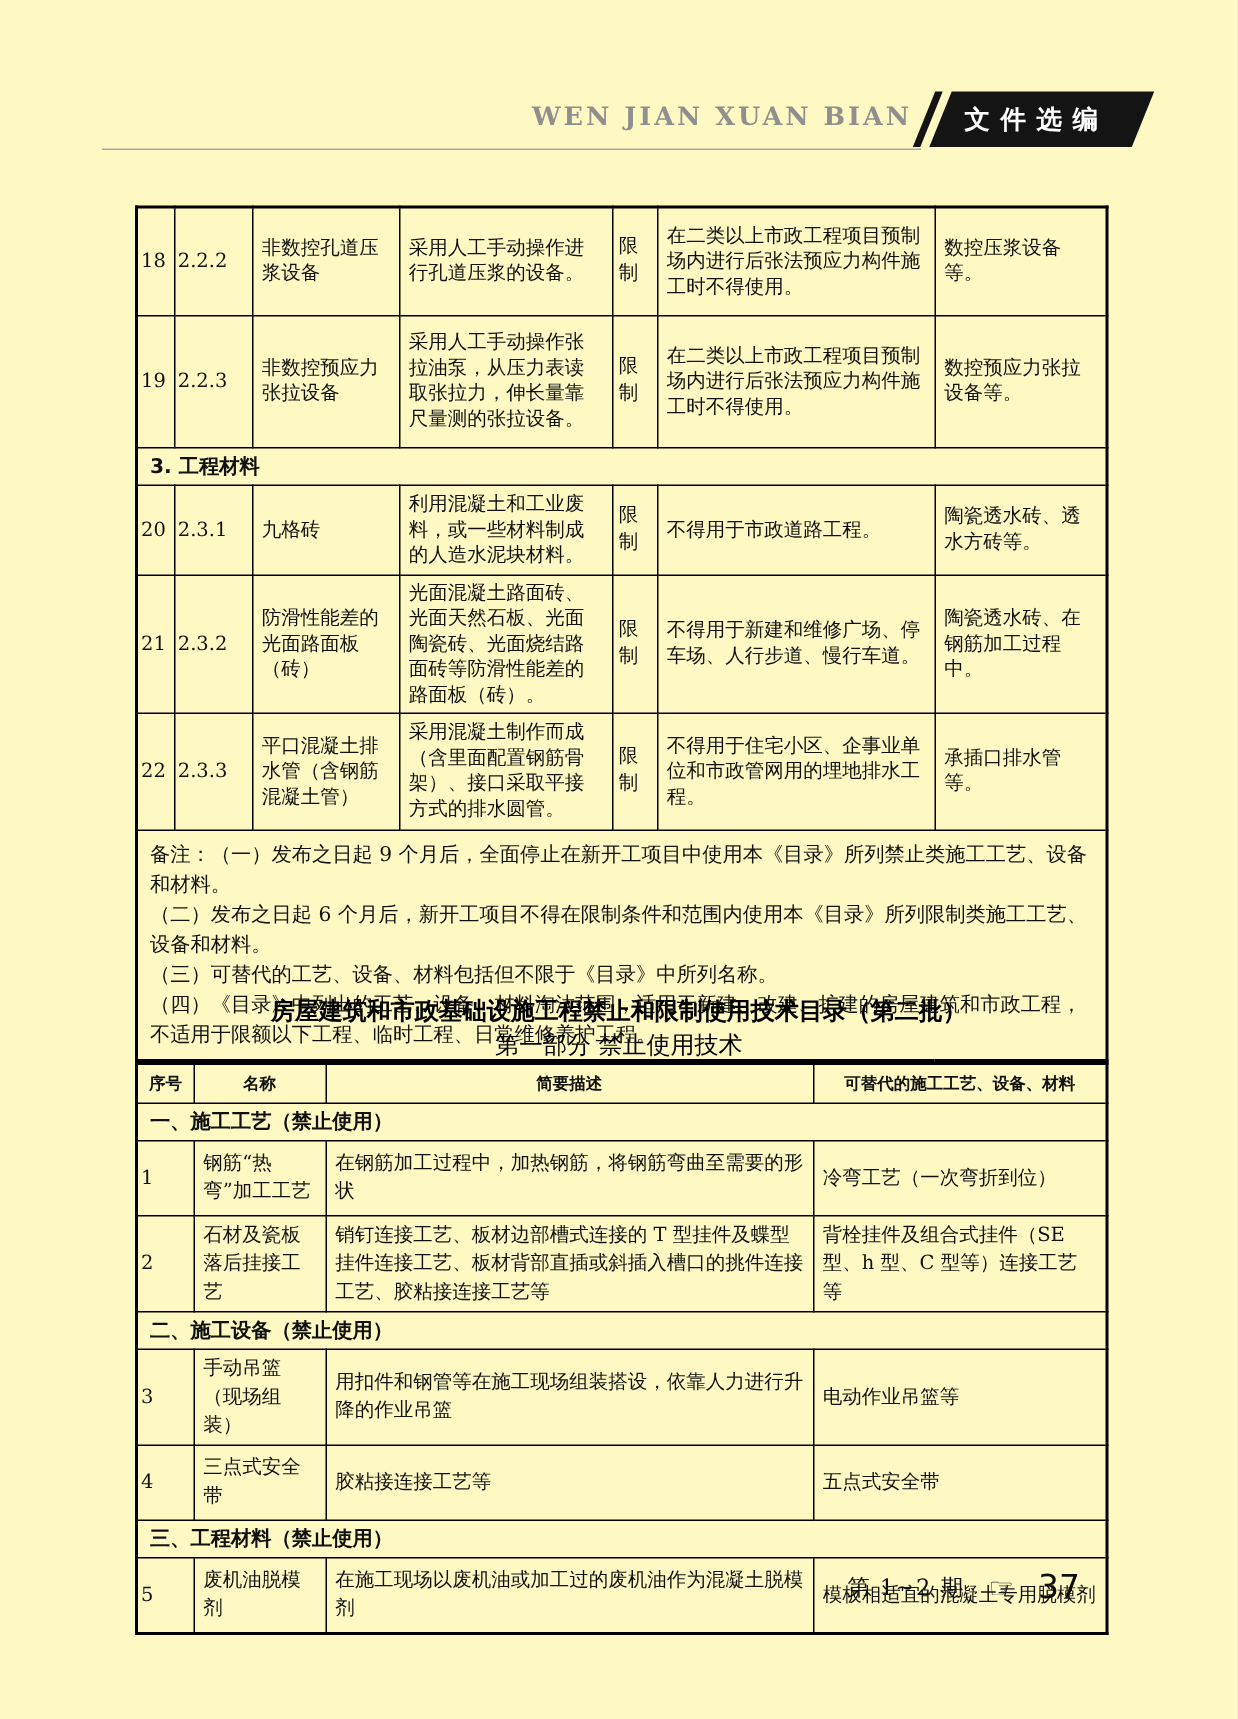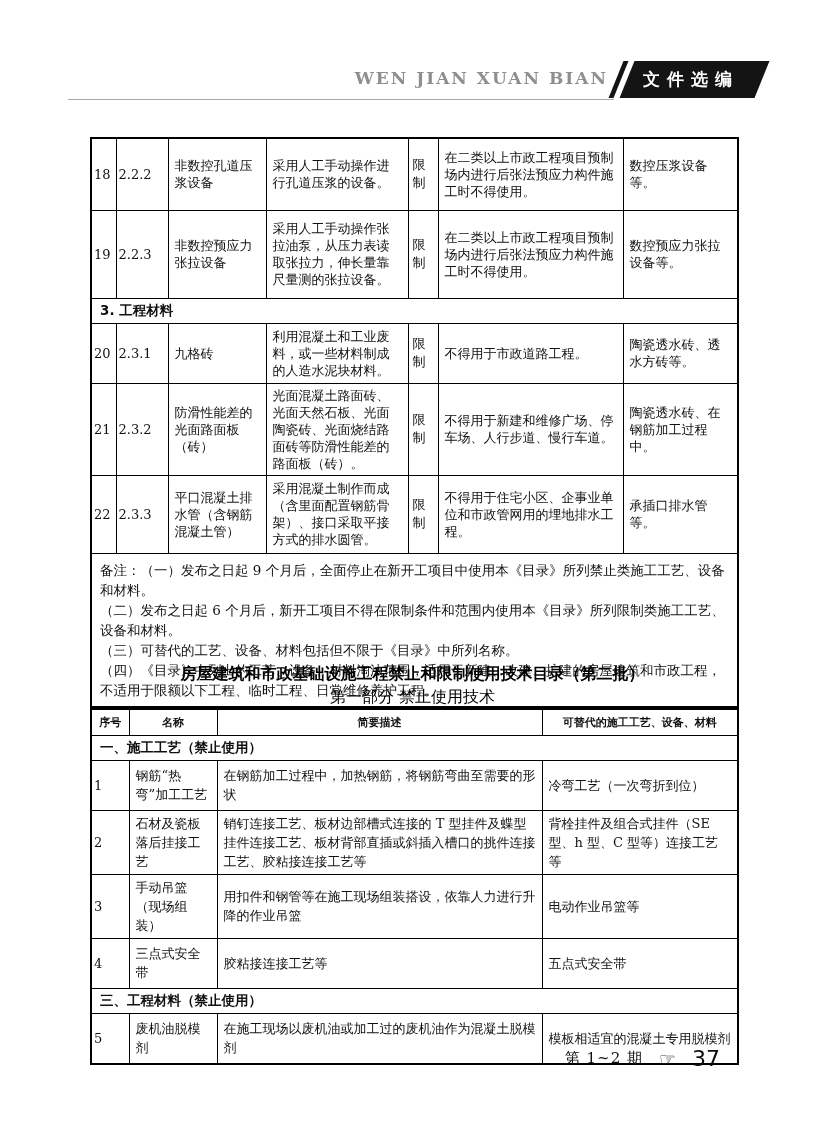"WEN JIAN XUAN BIAN" .page { background: #ffffff -> #fef9c3 }
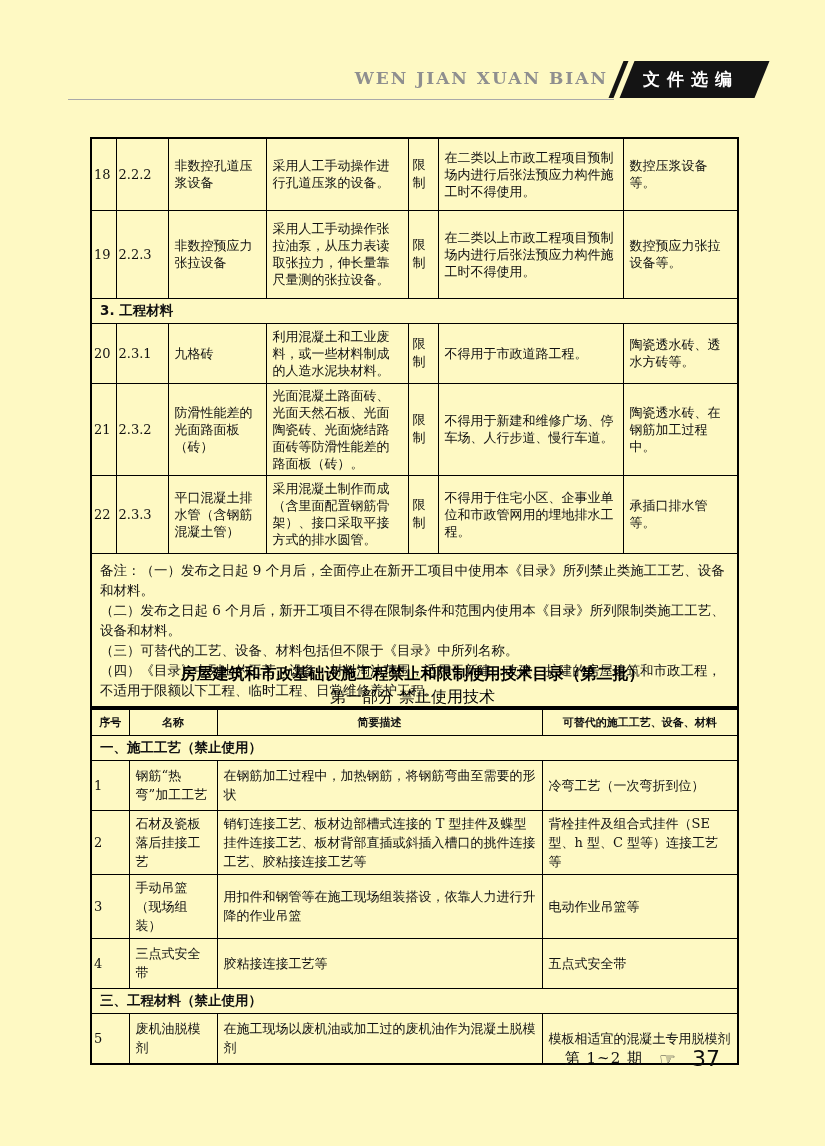"二、施工设备（禁止使用）" tr.sec-row { html: none -> <tr> <td>二、施工设备（禁止使用）</td> </tr> }
